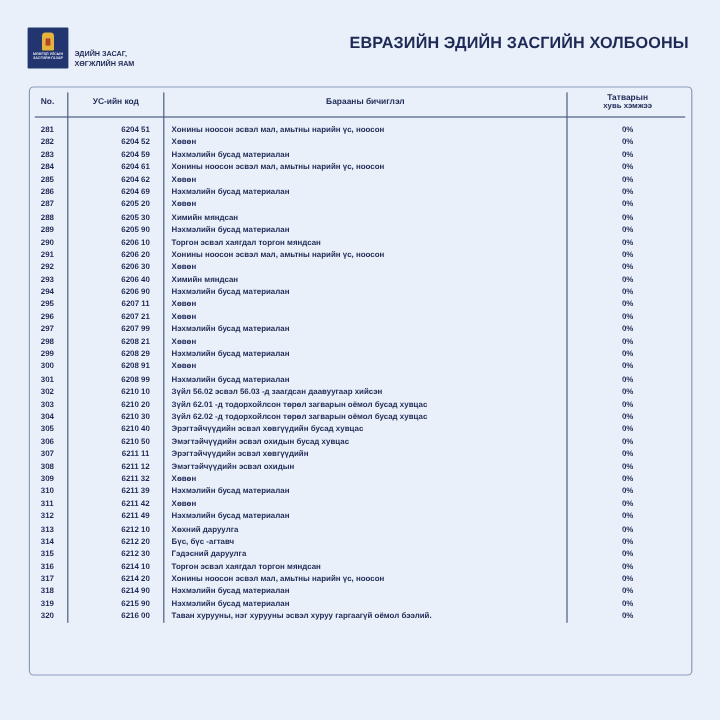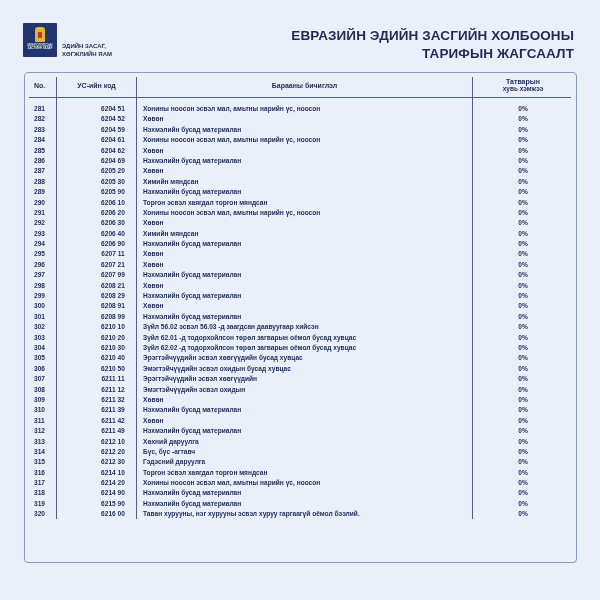"ЕВРАЗИЙН ЭДИЙН ЗАСГИЙН ХОЛБООНЫ" .title { text-align: right -> center }
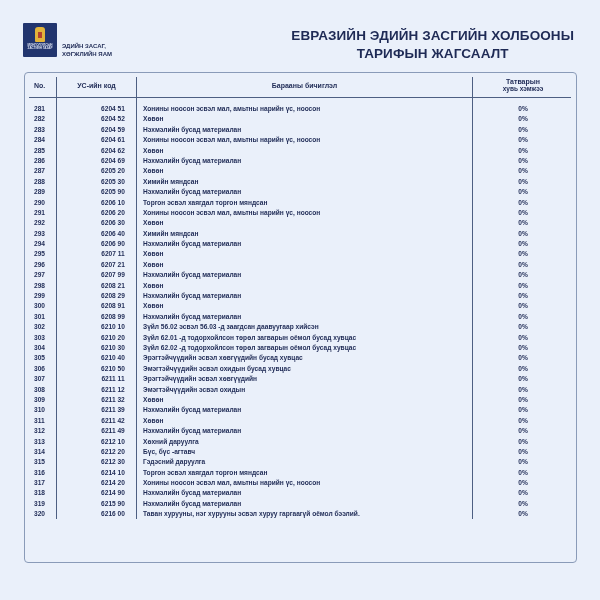"ТАРИФЫН ЖАГСААЛТ" div { html: <div>ТАРИФЫН ЖАГСААЛТ</div> -> none }
